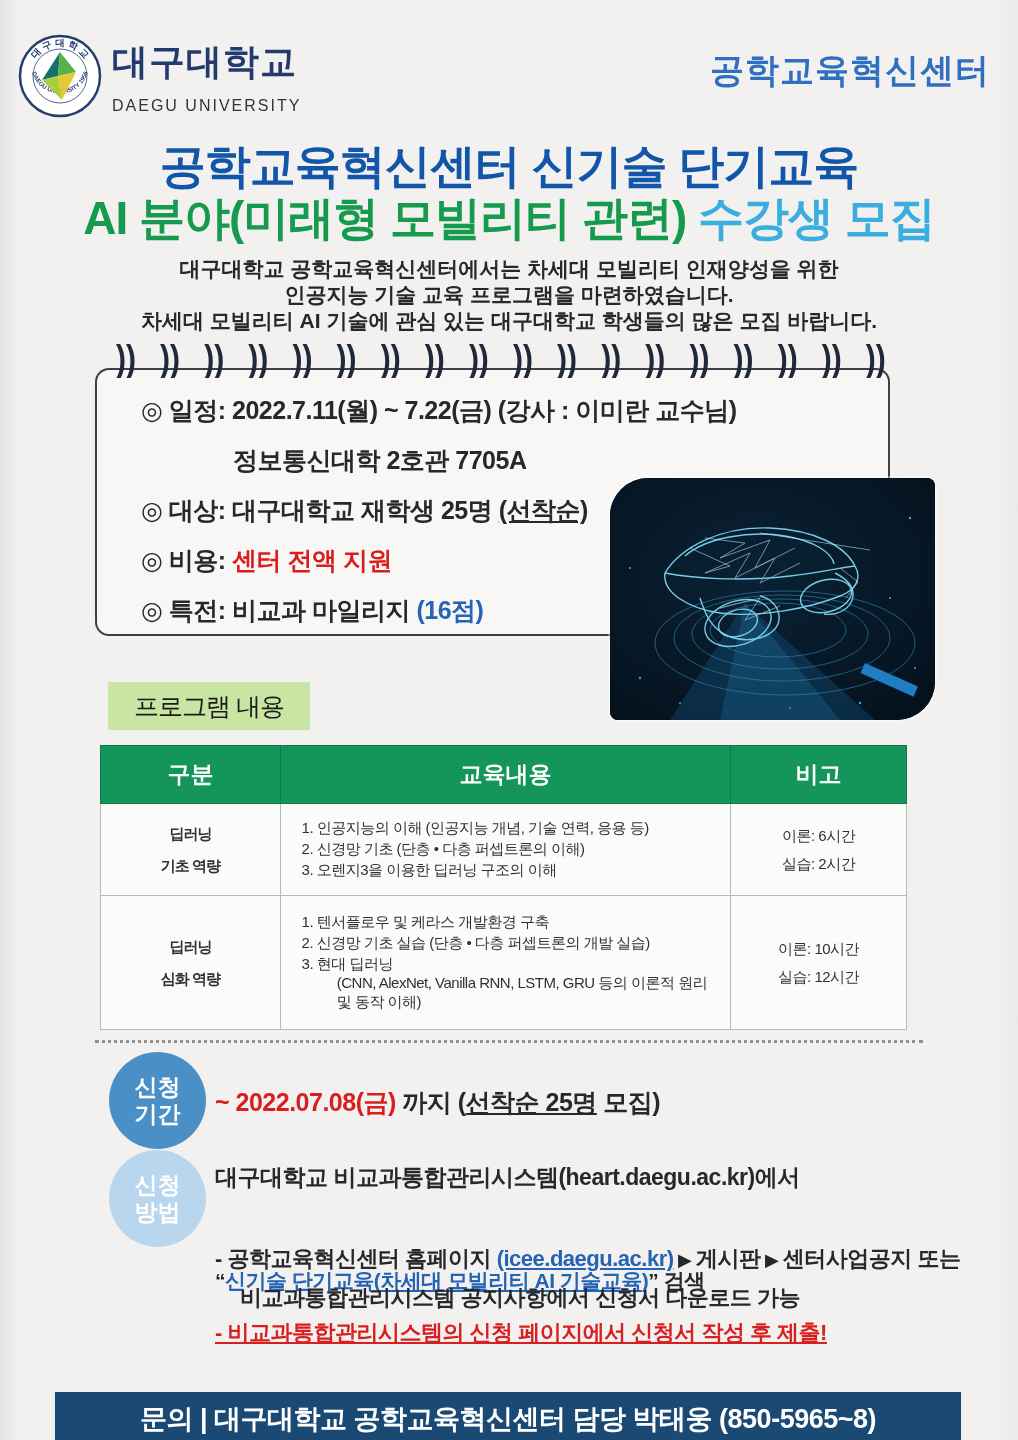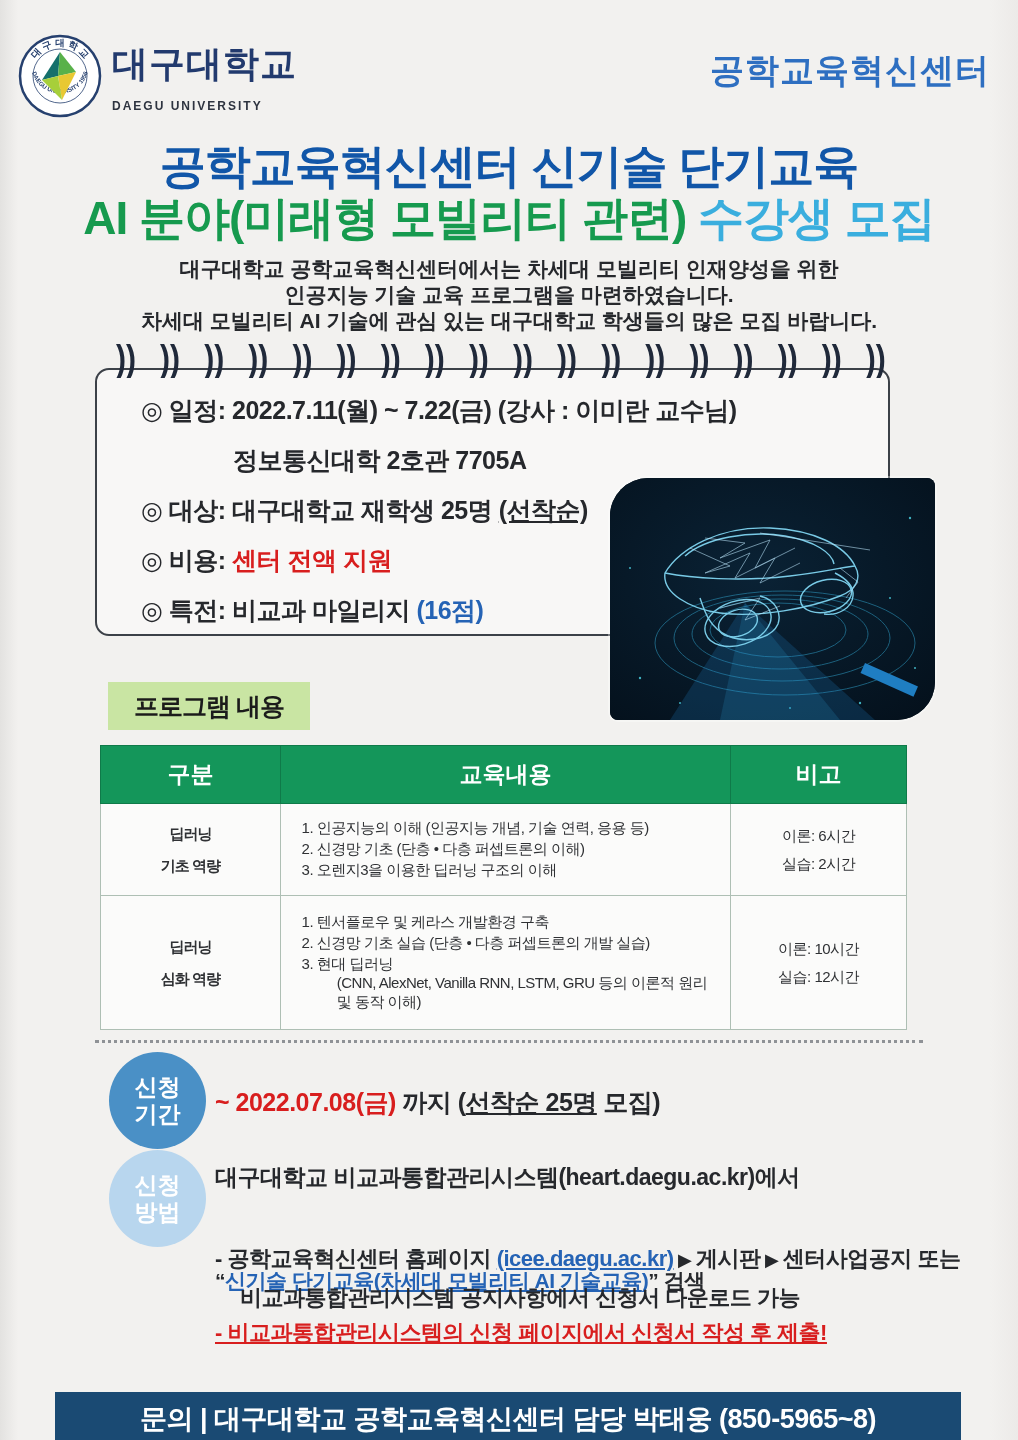"DAEGU UNIVERSITY" .logo-en { font-size: 12px -> 16px; font-weight: bold -> normal }
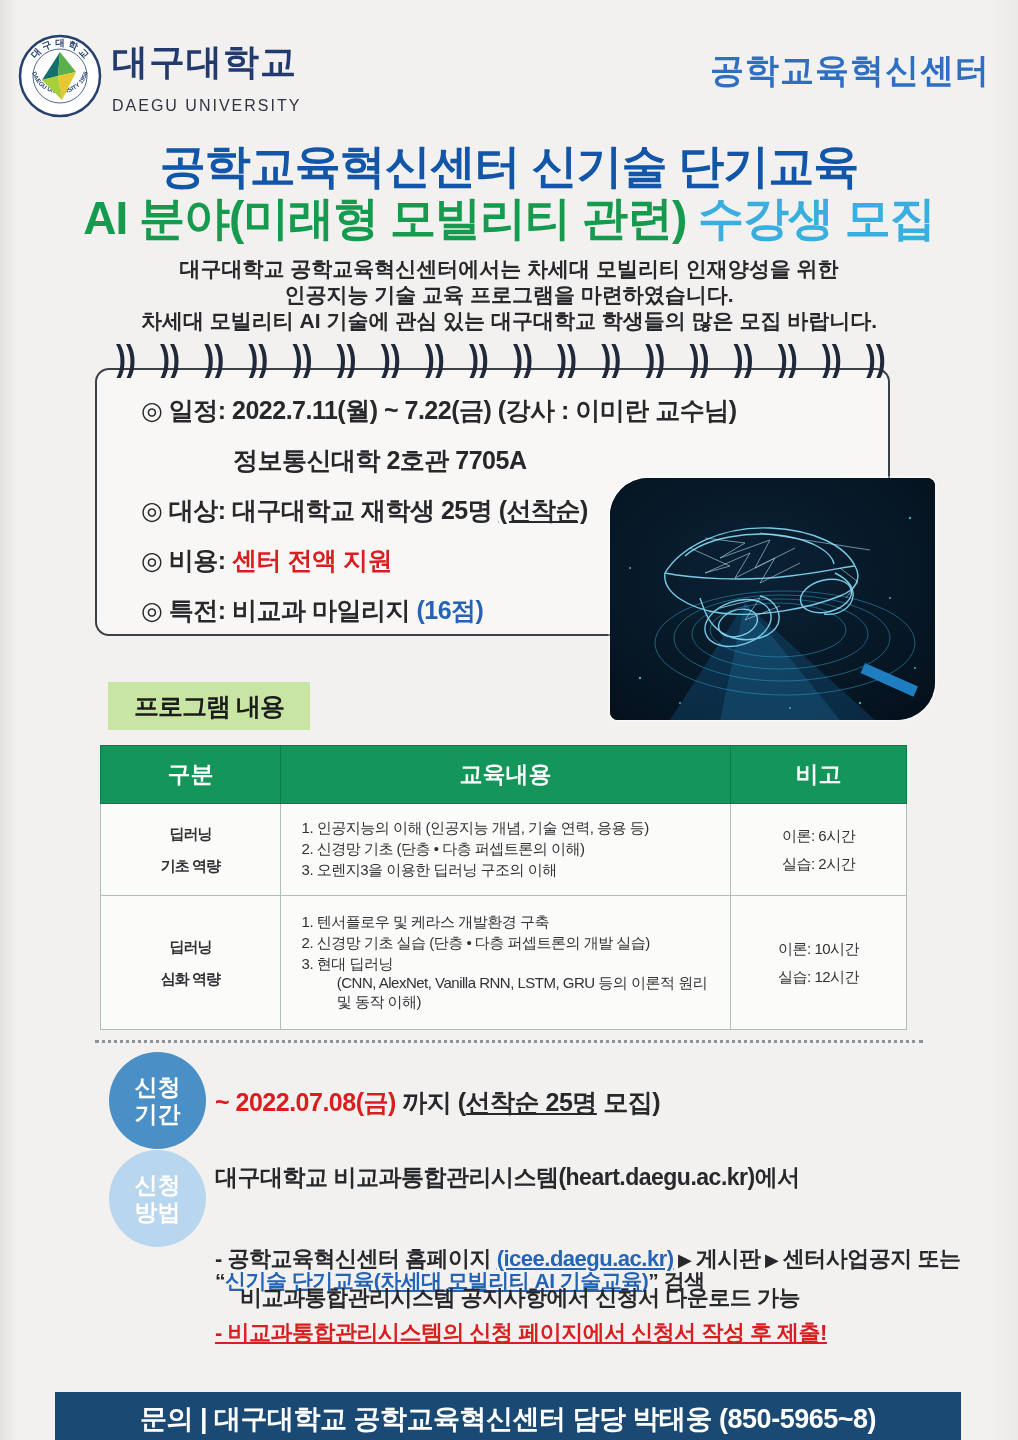"프로그램 내용" .section-label { font-weight: bold -> normal }
